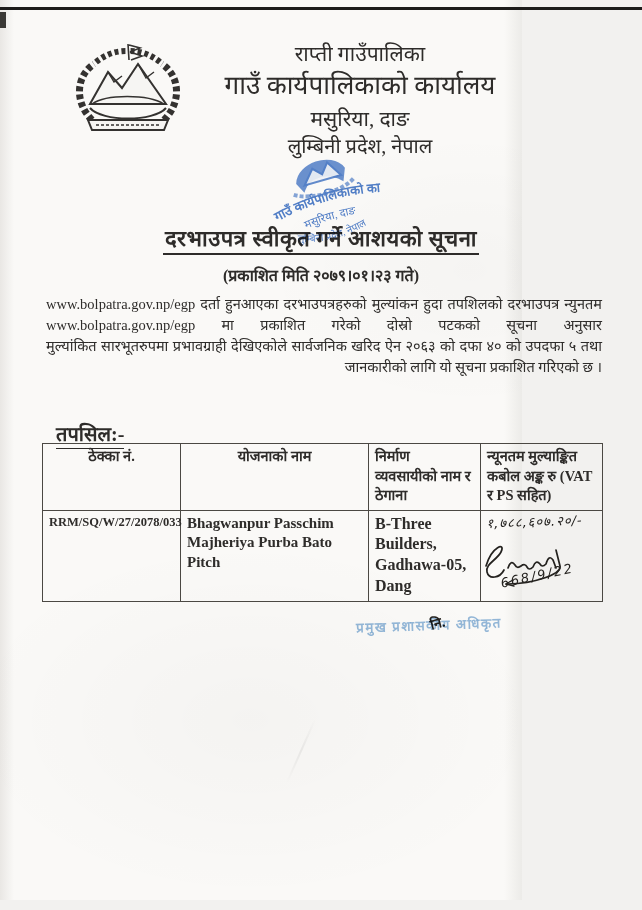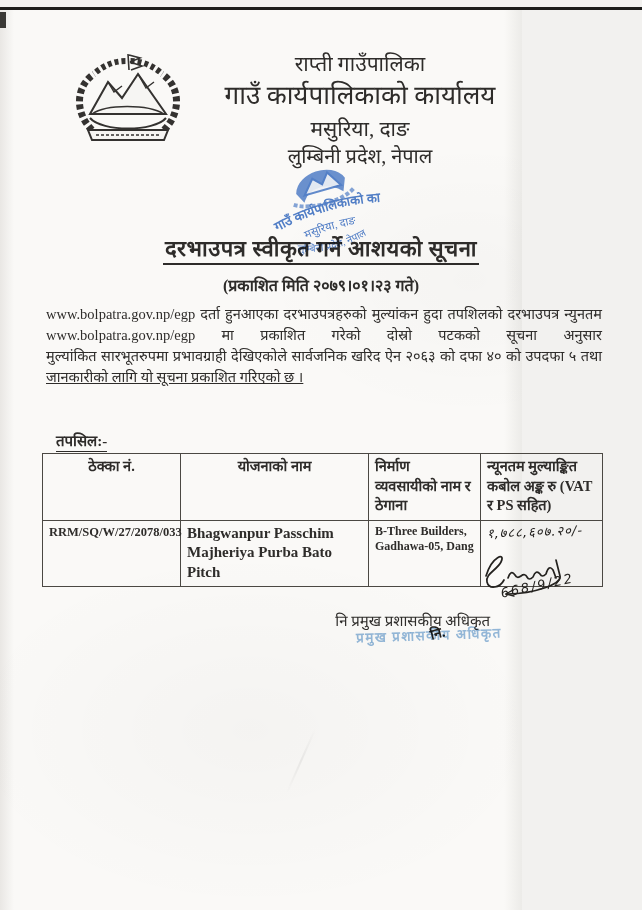"राप्ती गाउँपालिका" .paper { top: 10px -> 0 }
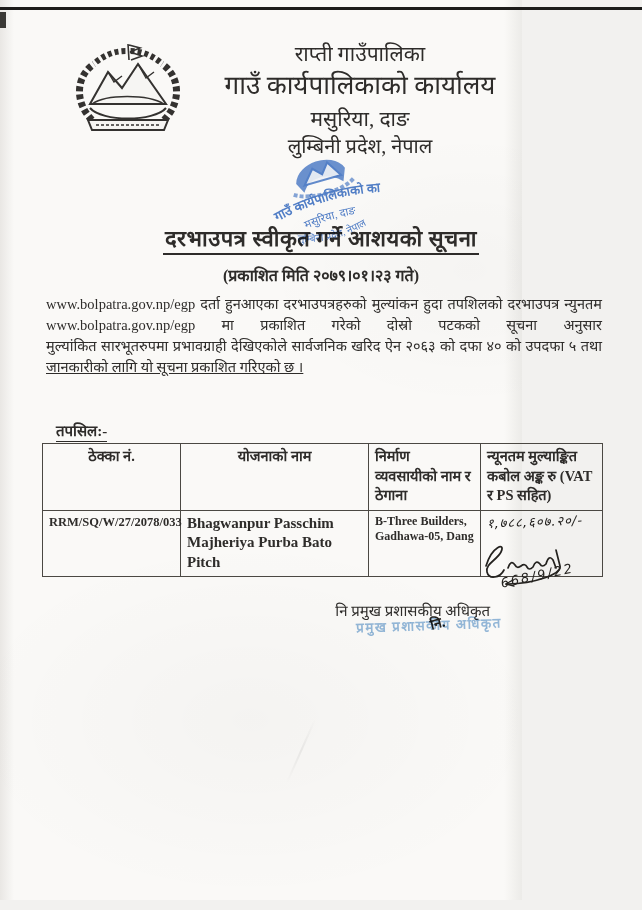"जानकारीको लागि यो सूचना प्रकाशित" .lastline { text-align: left -> right; text-decoration: underline -> none }
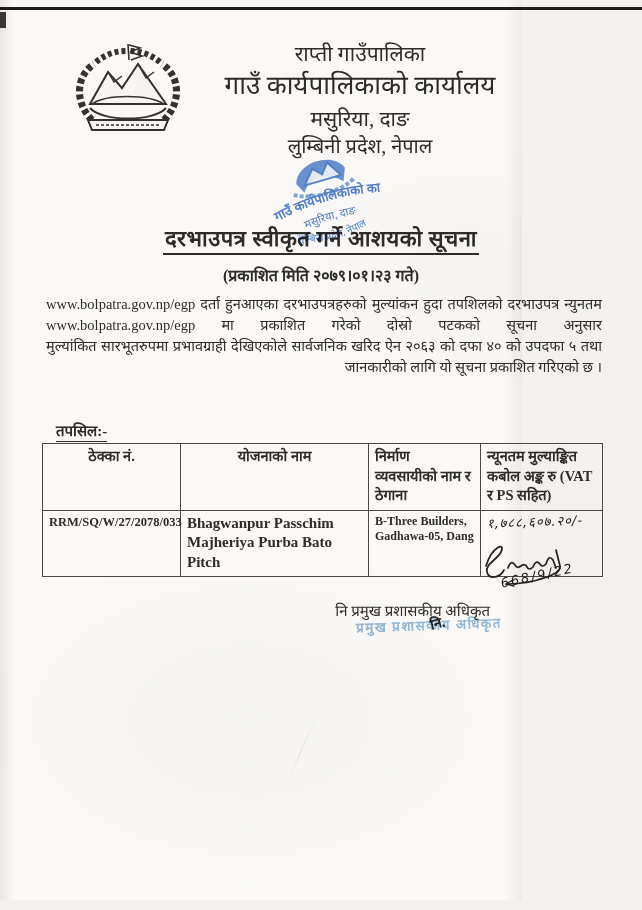"तपसिल:-" .tapasil { font-size: 15px -> 20px }
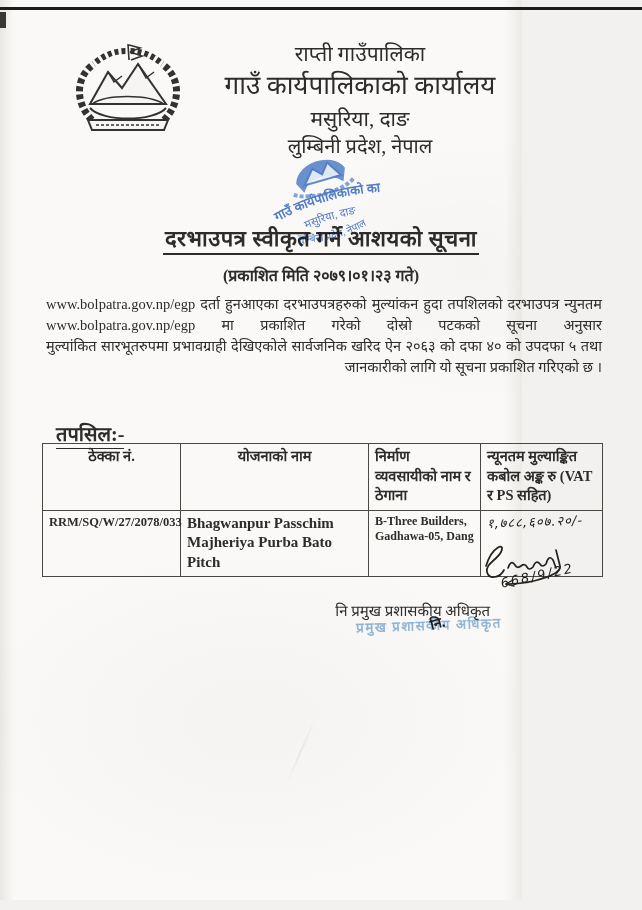"B-Three Builders, Gadhawa-05, Dang" td.c3 { font-size: 12px -> 16px }
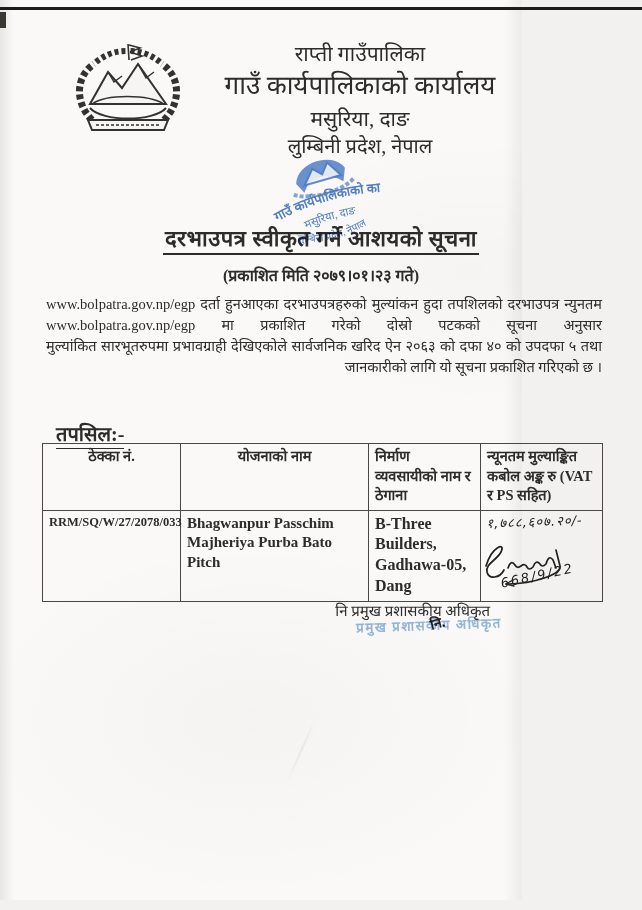"नि प्रमुख प्रशासकीय अधिकृत" div.designation { html: <div>नि प्रमुख प्रशासकीय अधिकृत</div> -> none }
